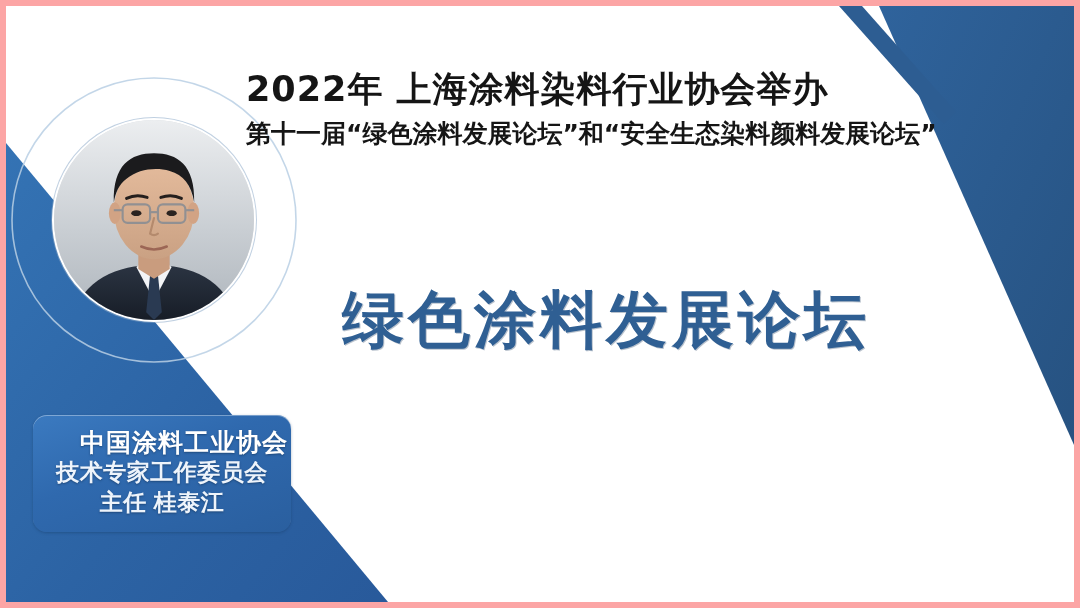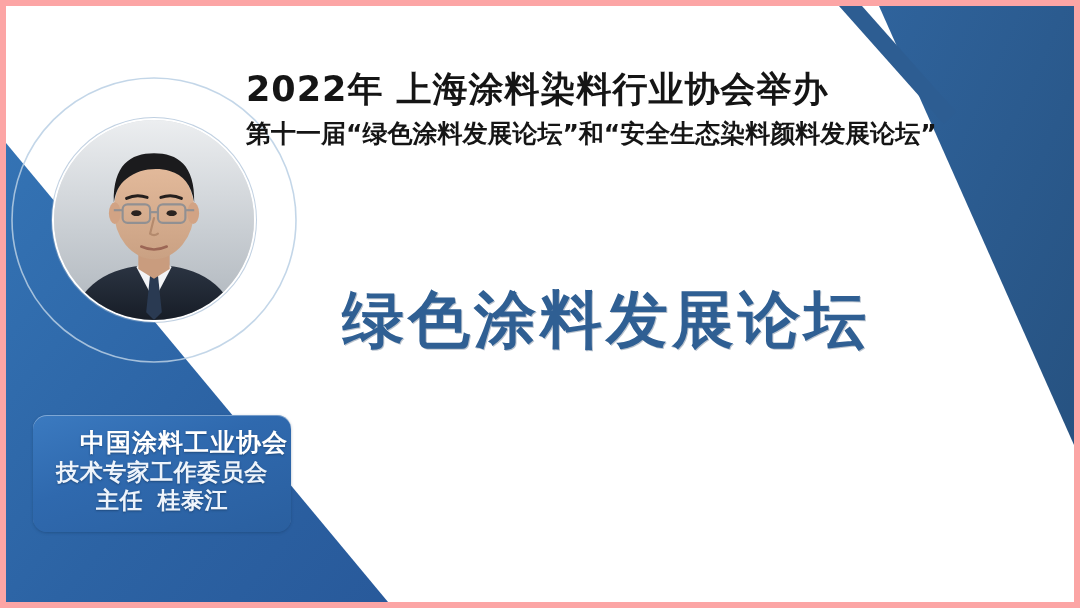"主任 桂泰江" .badge-name { font-family: Liberation Mono, monospace -> Liberation Sans, sans-serif }
